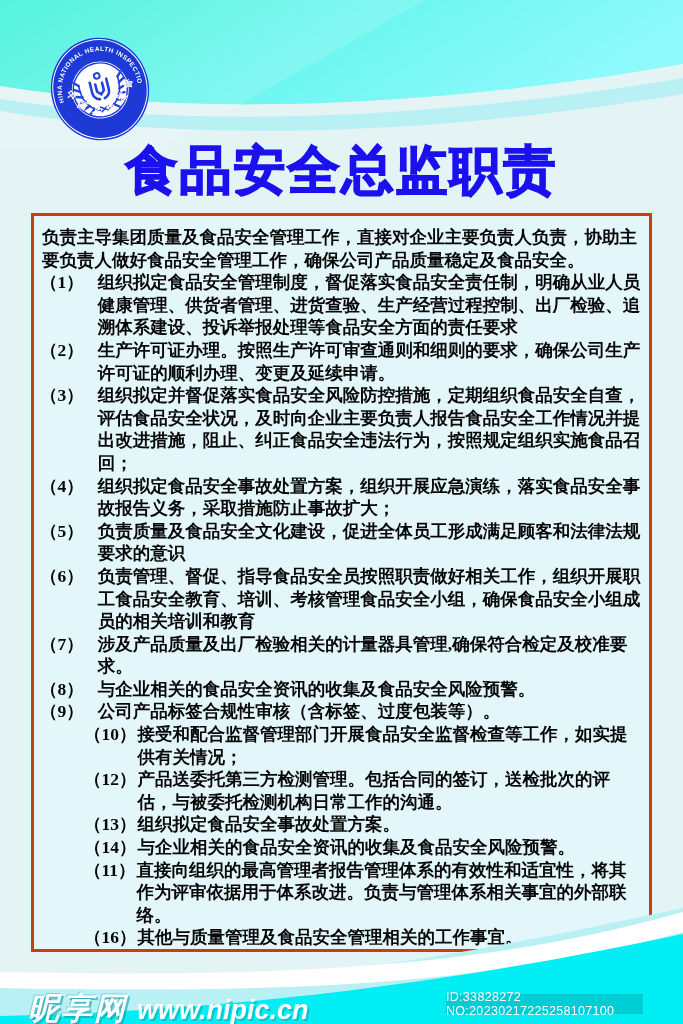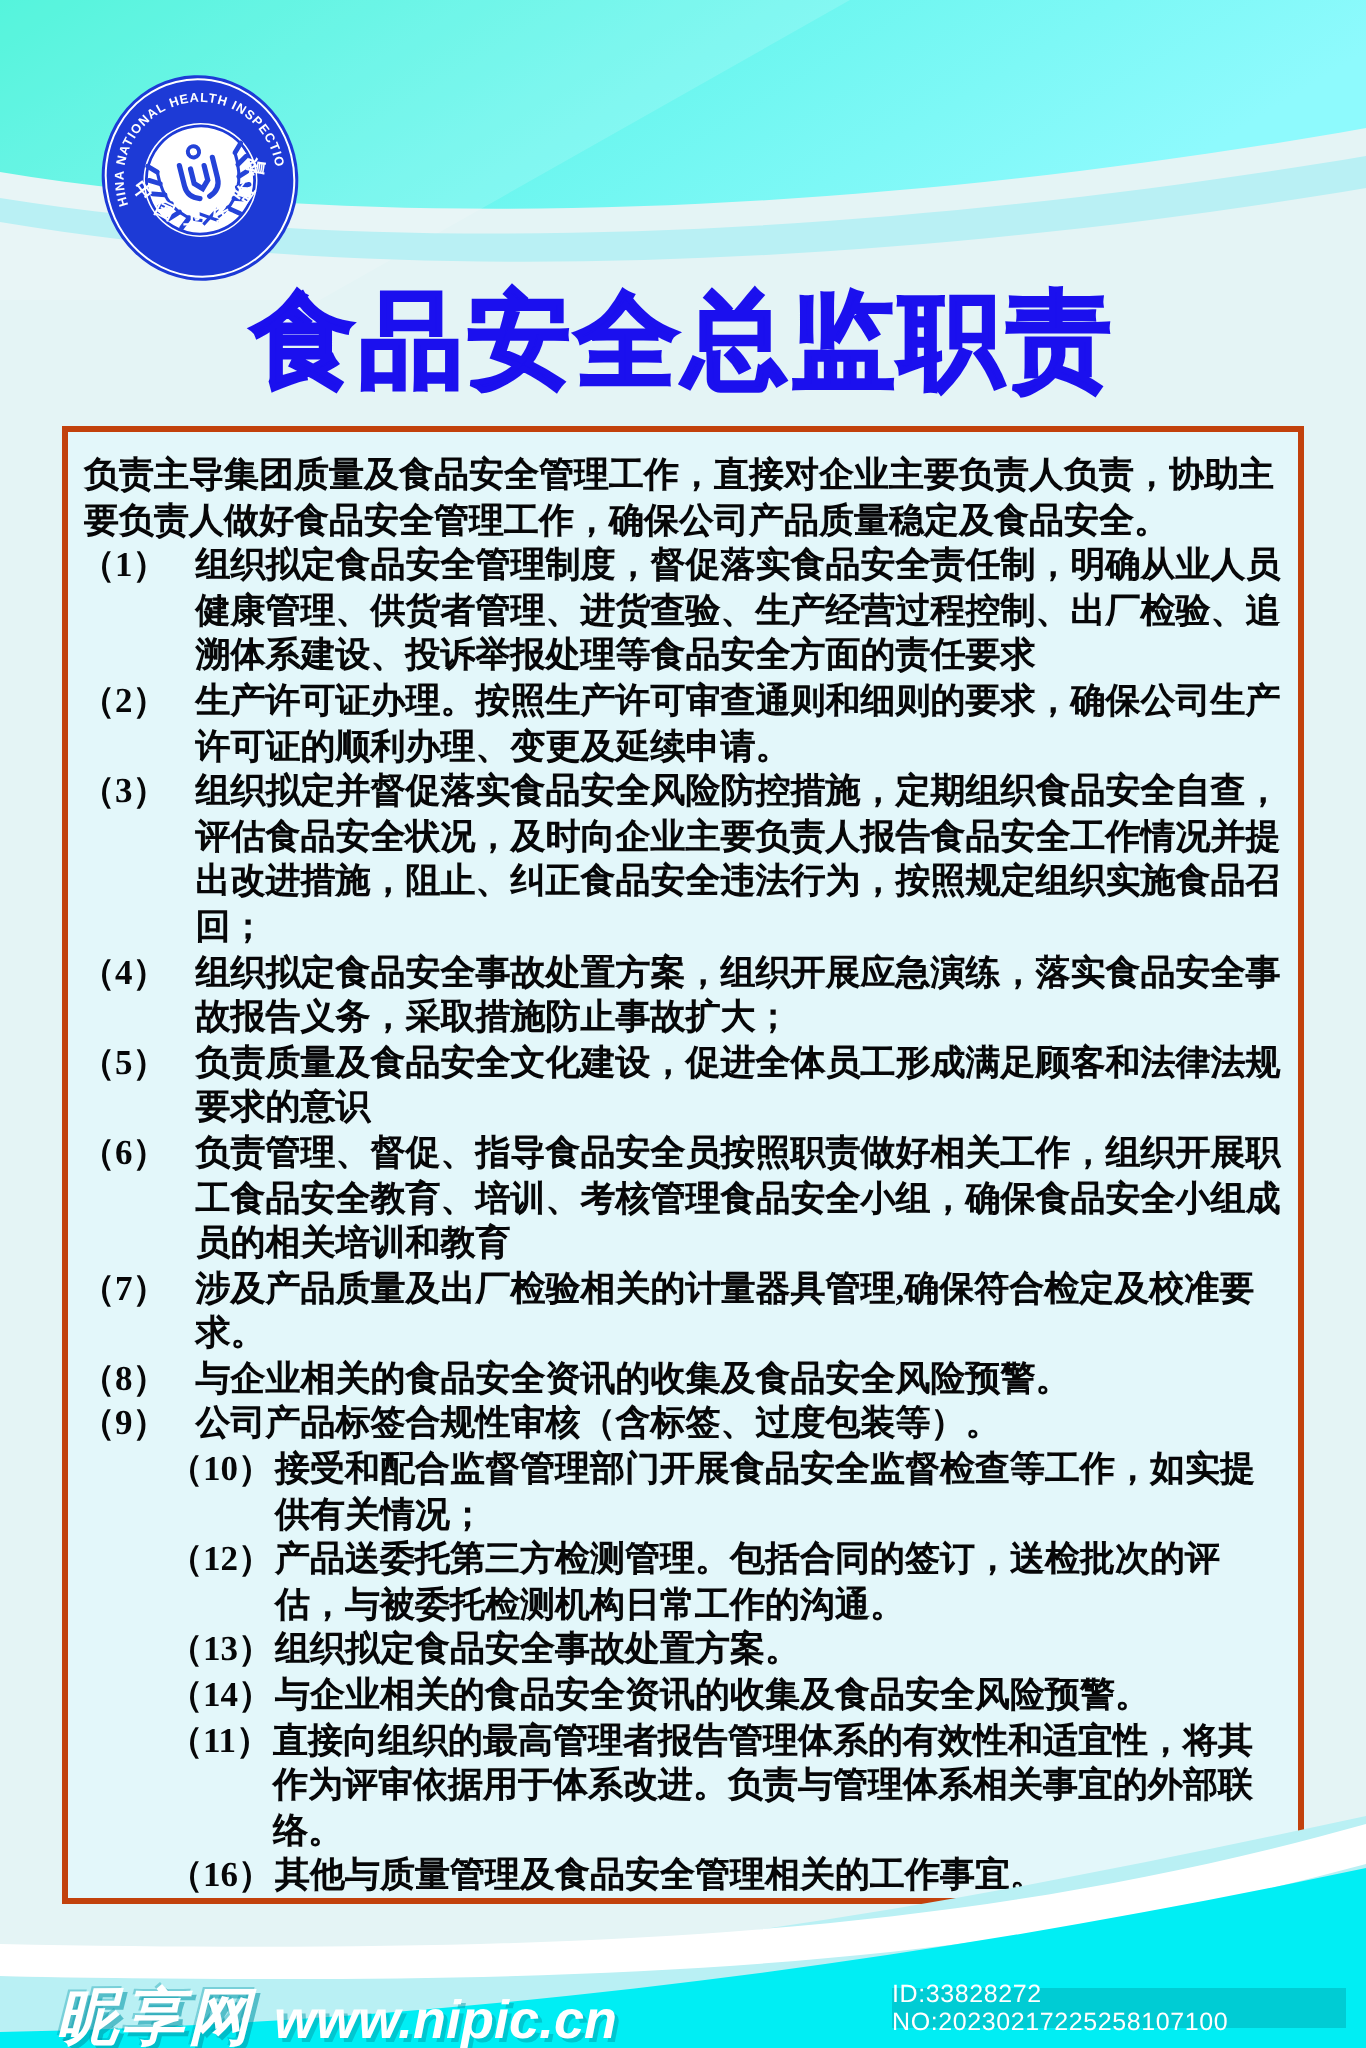"ID:33828272 NO:20230217225258107100" .id-badge { width: 227px -> 197px }
